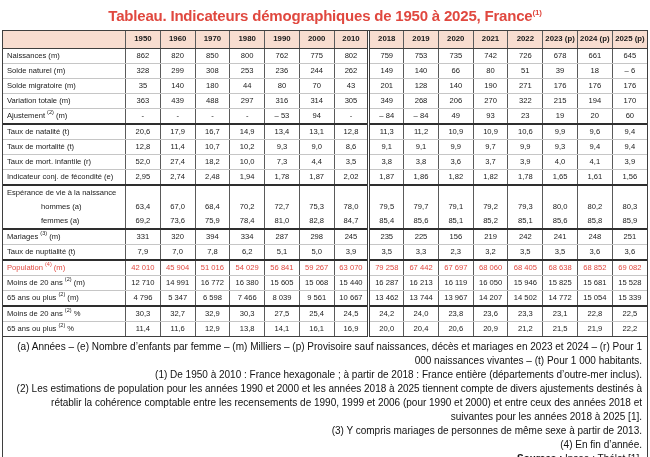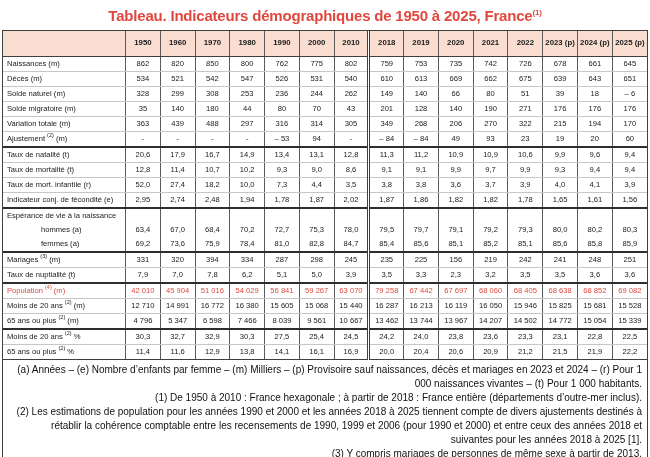"1950" thead th { height: 25px -> 17px }
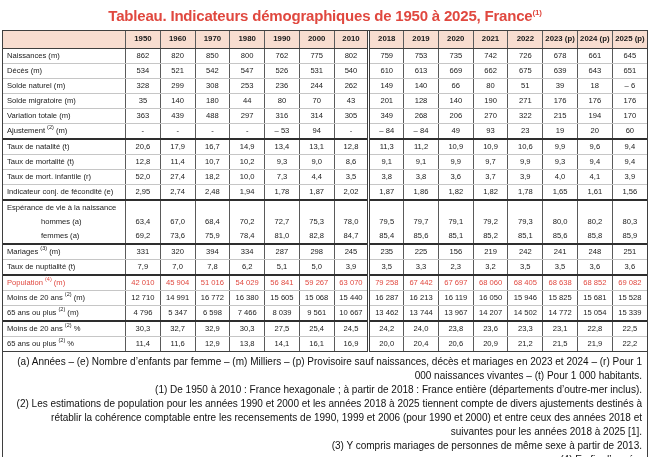"Décès (m)" tr { html: <tr> <td><span>Décès (m)</span></td> <td>534</td> <td>521</td> <td>542</td> <td>547</td> <td>526</td> <td>531</td> <td>540</td> <td>610</td> <td>613</td> <td>669</td> <td>662</td> <td>675</td> <td>639</td> <td>643</td> <td>651</td> </tr> -> none }
